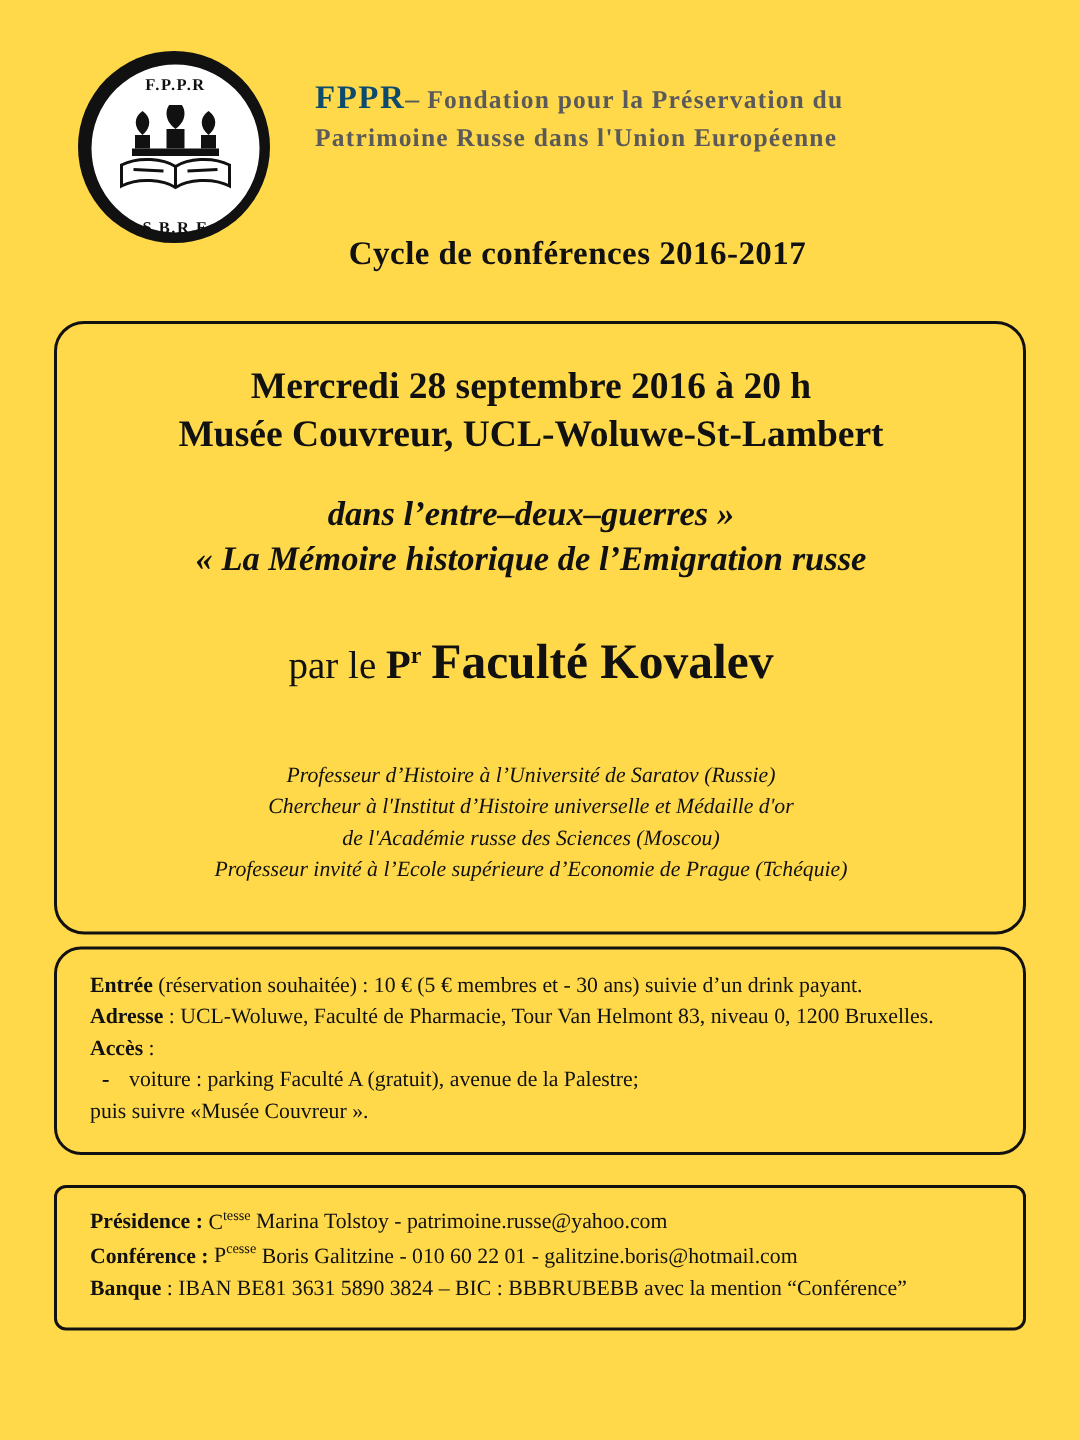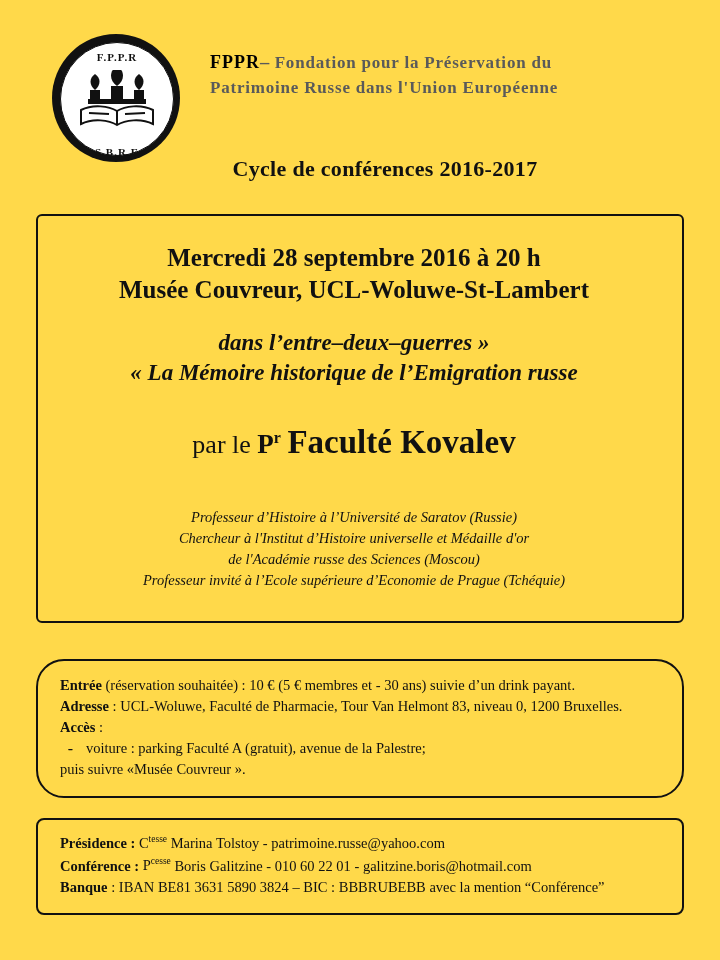"FPPR" .org-line .fppr { color: #000000 -> #0c4a6e; font-size: 18px -> 22px }
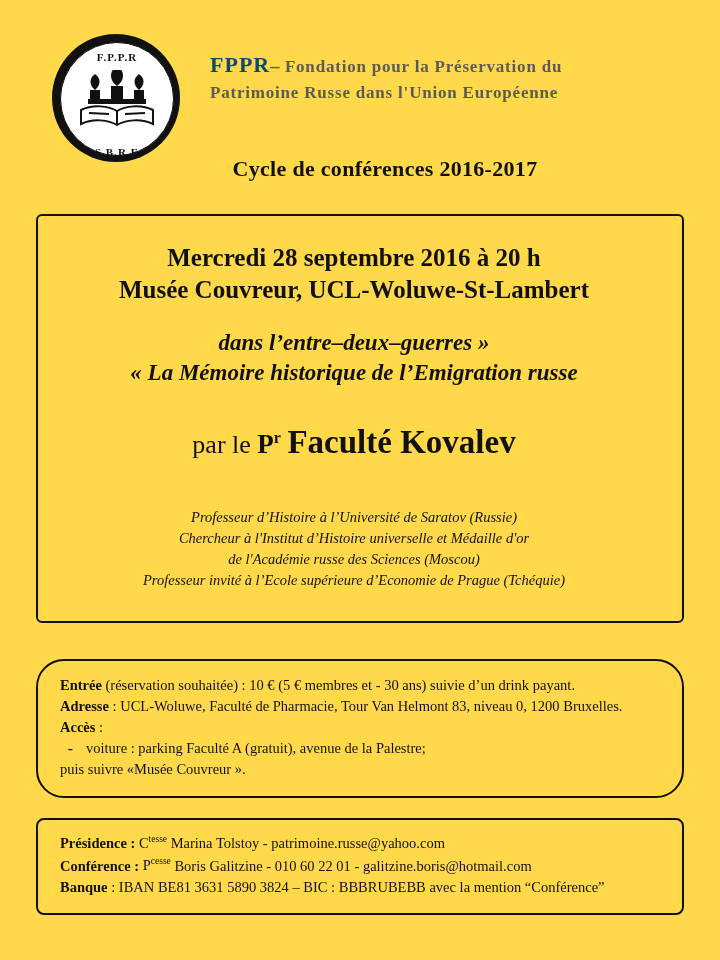"Mercredi 28 septembre 2016 à" .main-box { border-radius: 6px -> 20px }
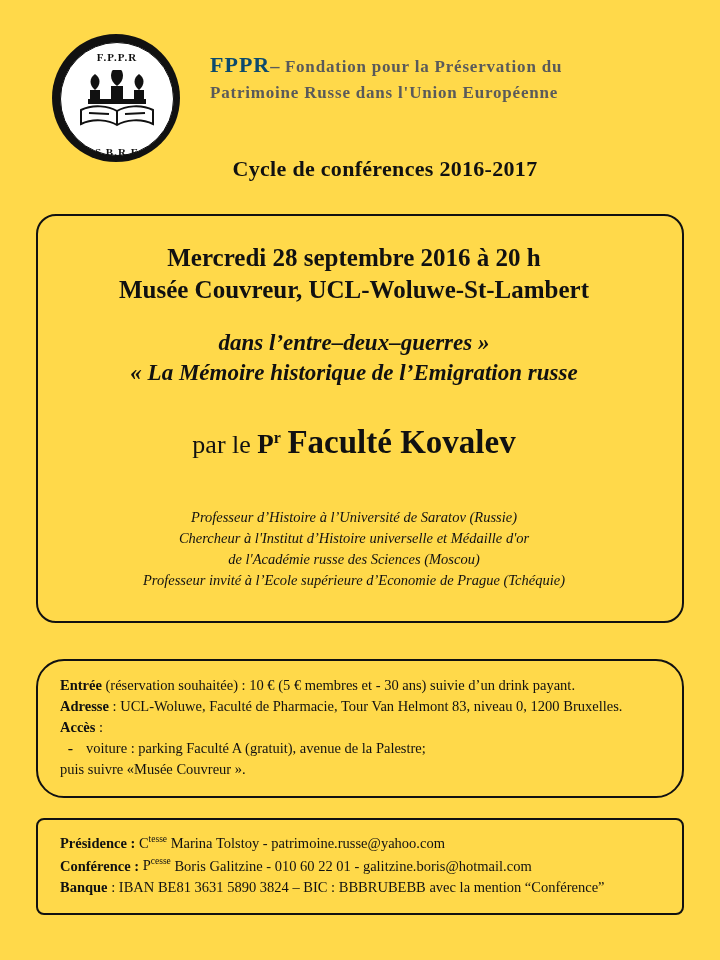"Entrée (réservation souhaitée) : 10" .info-box { border-radius: 28px -> 18px; margin-top: 36px -> 8px }
